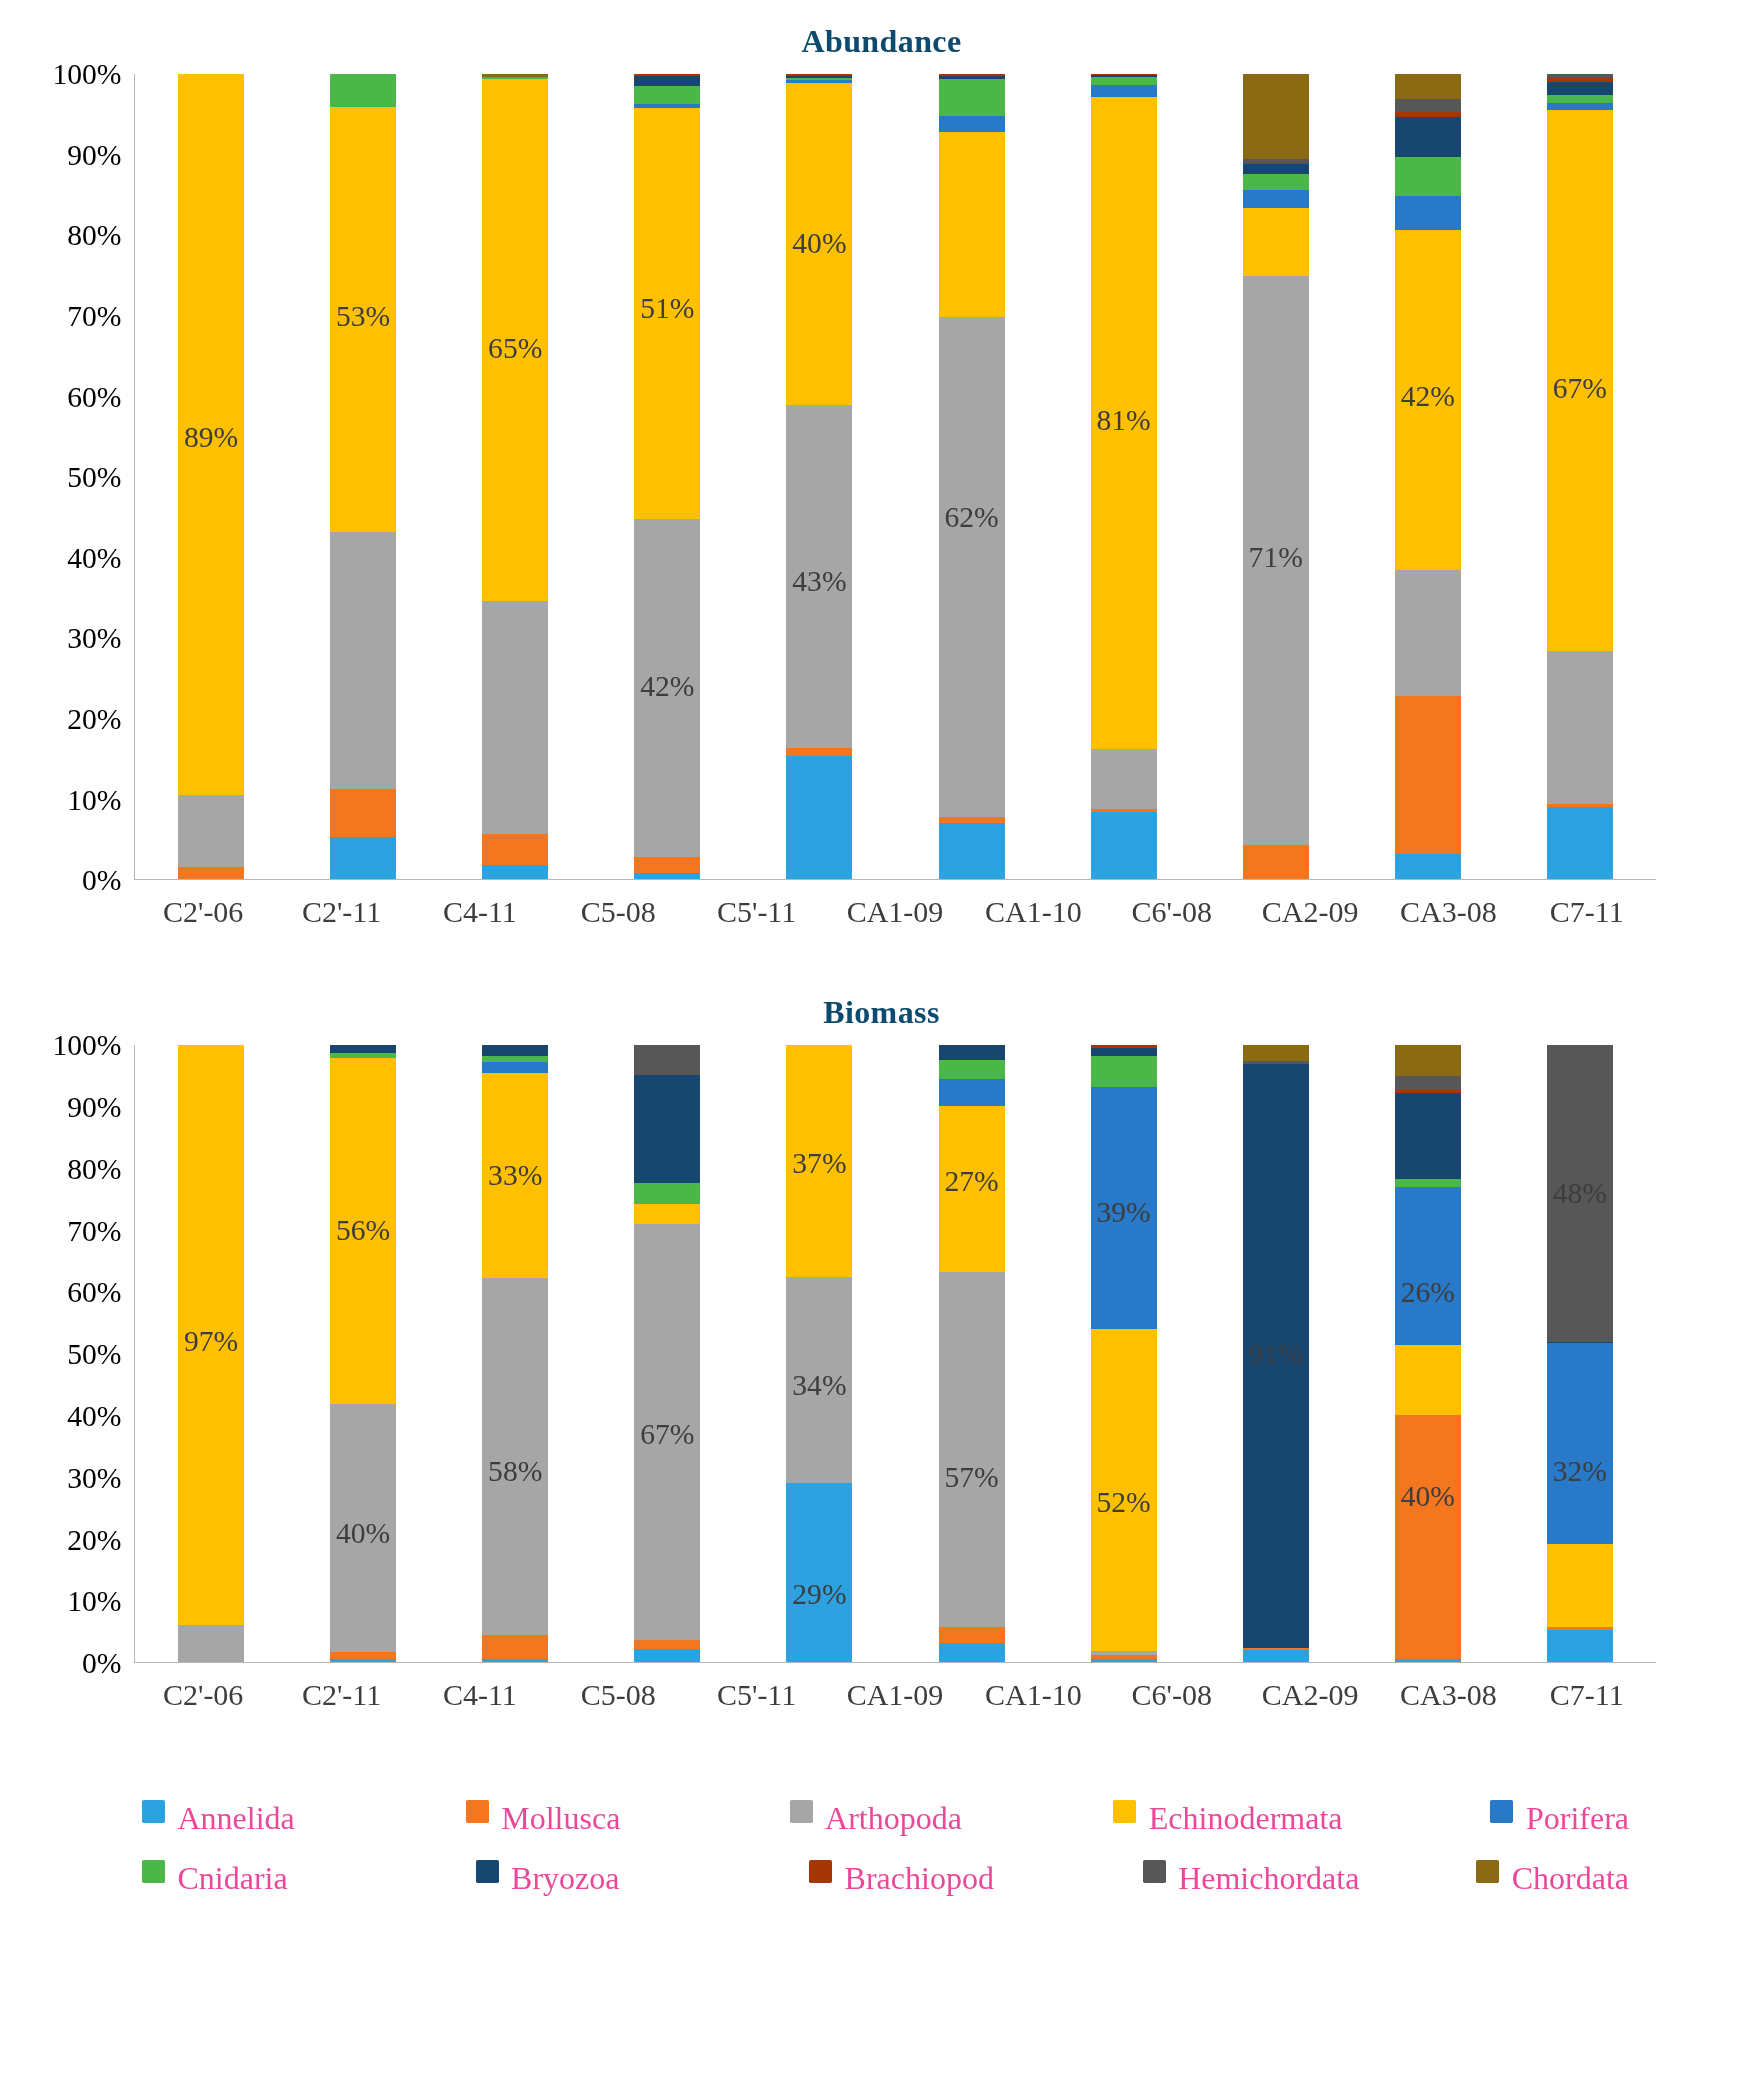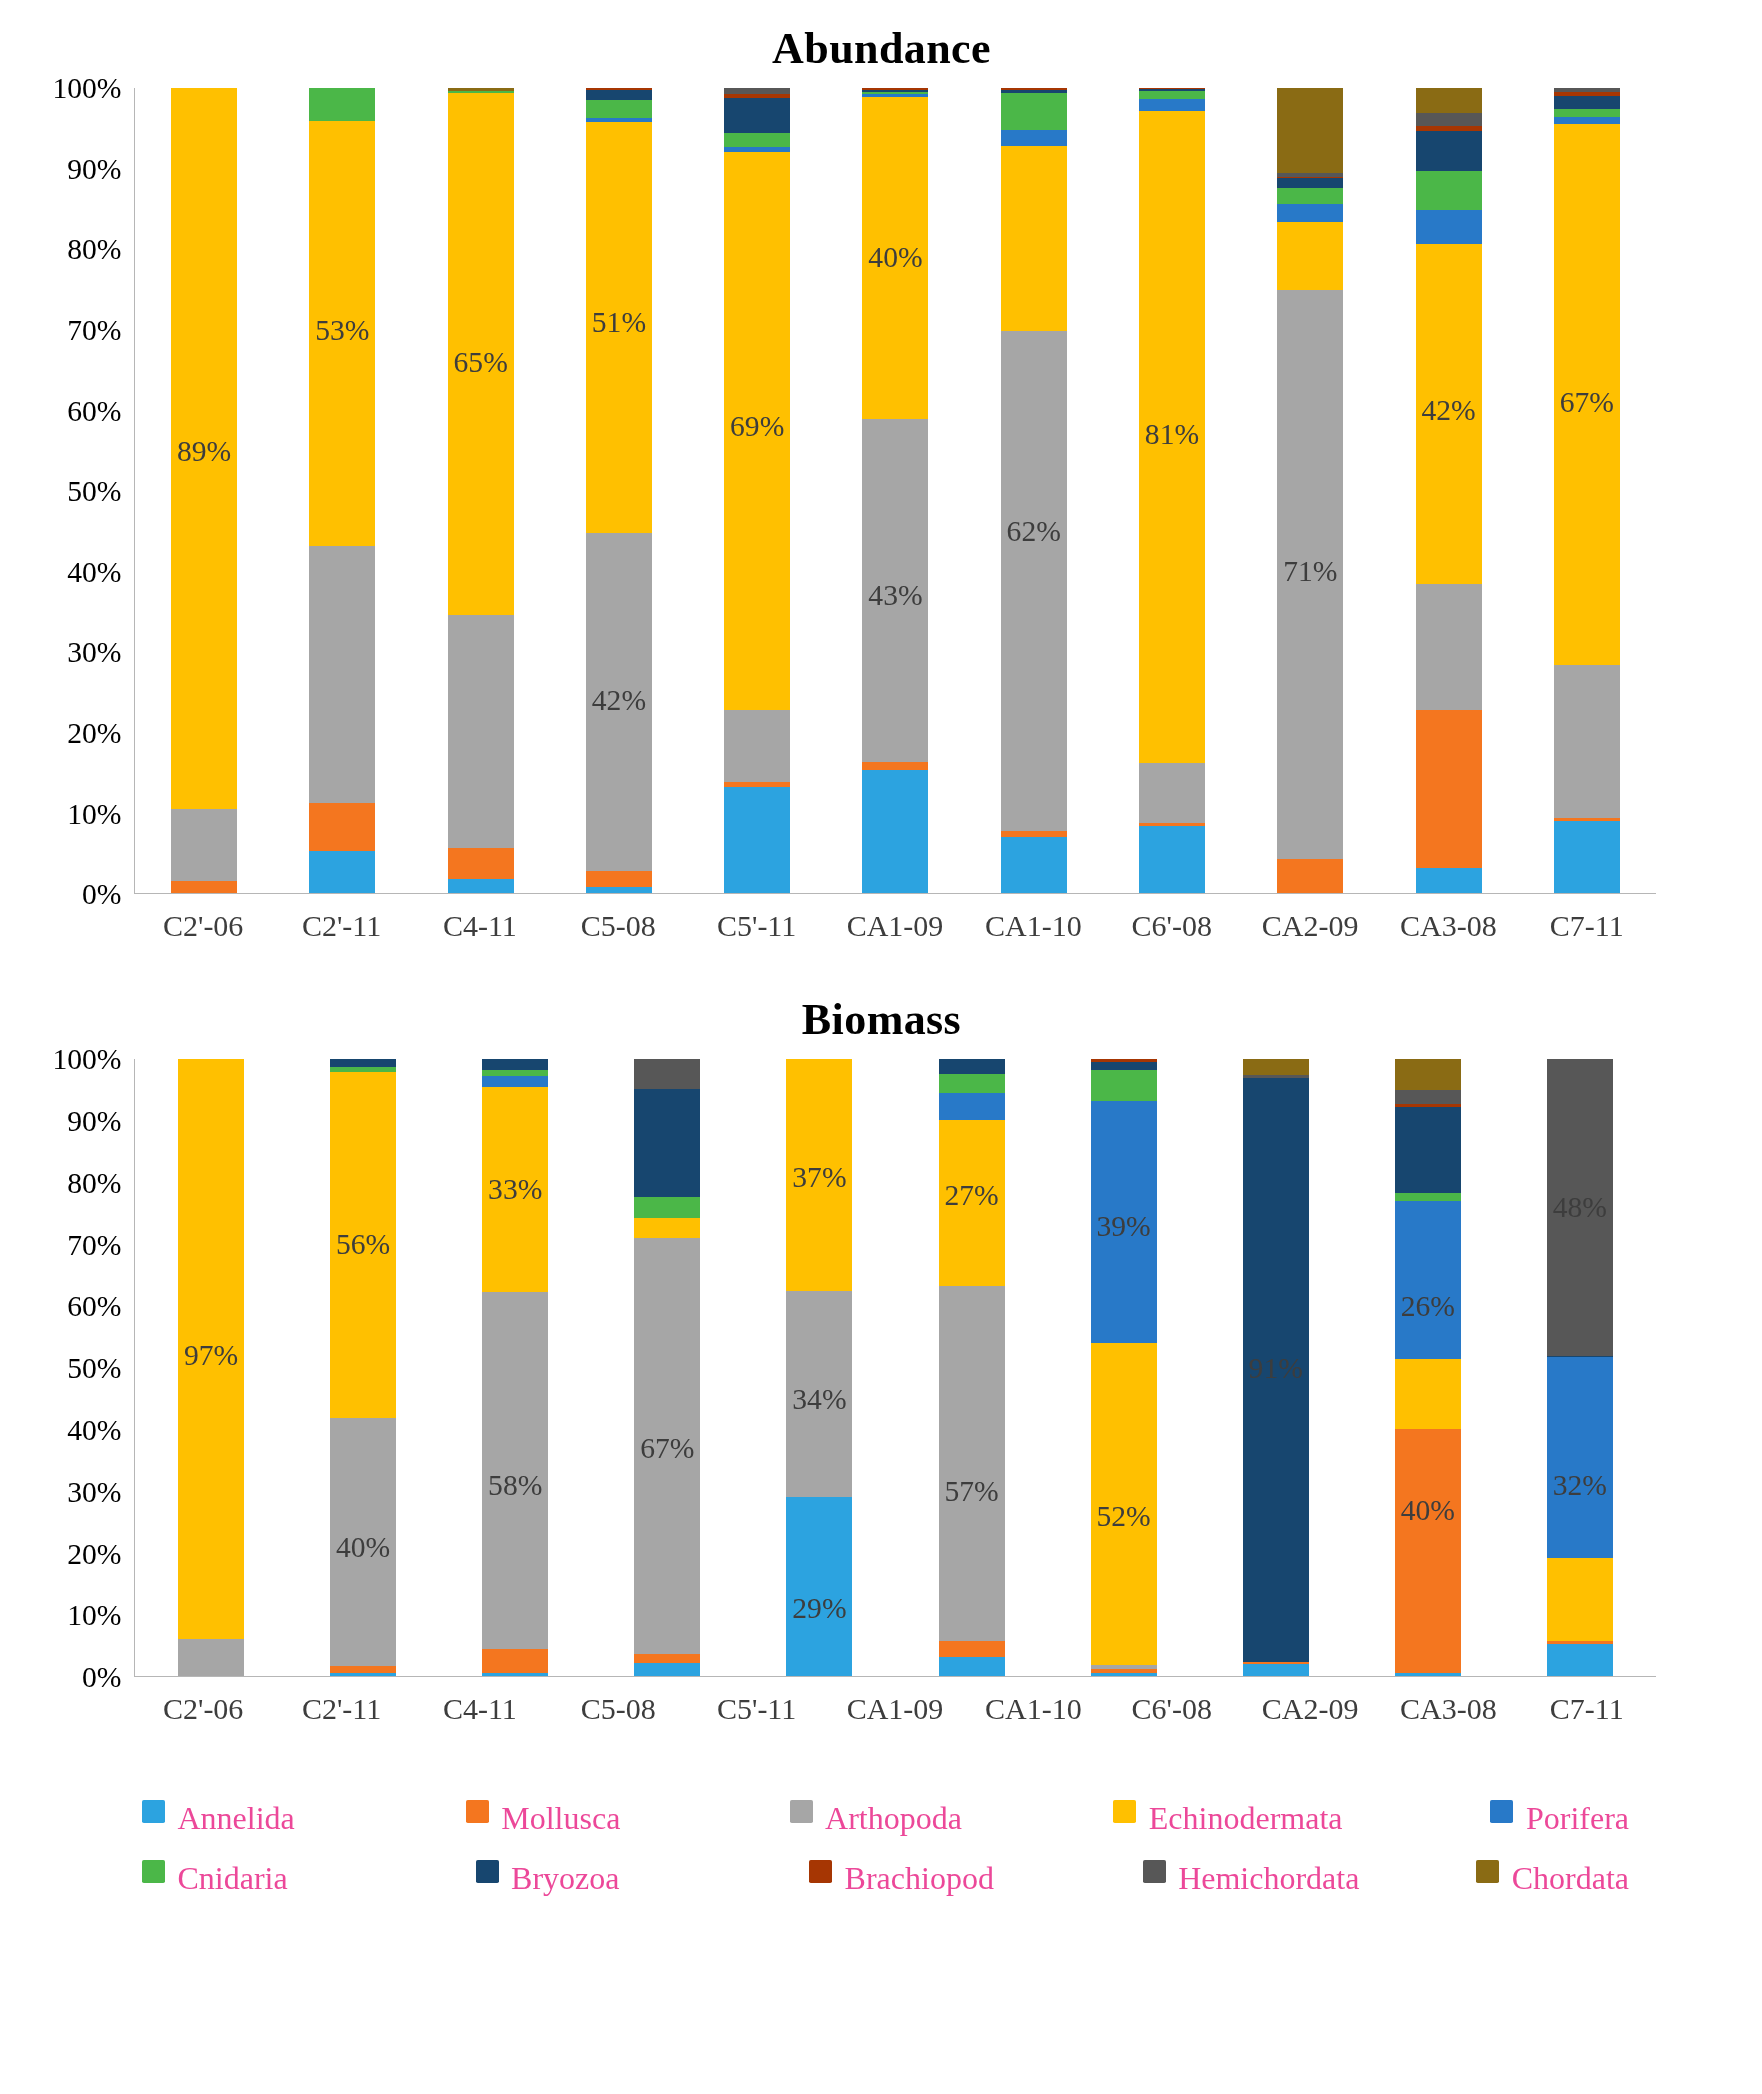"Abundance" .panel-title { color: #000000 -> #0c4a6e; font-size: 44px -> 32px }
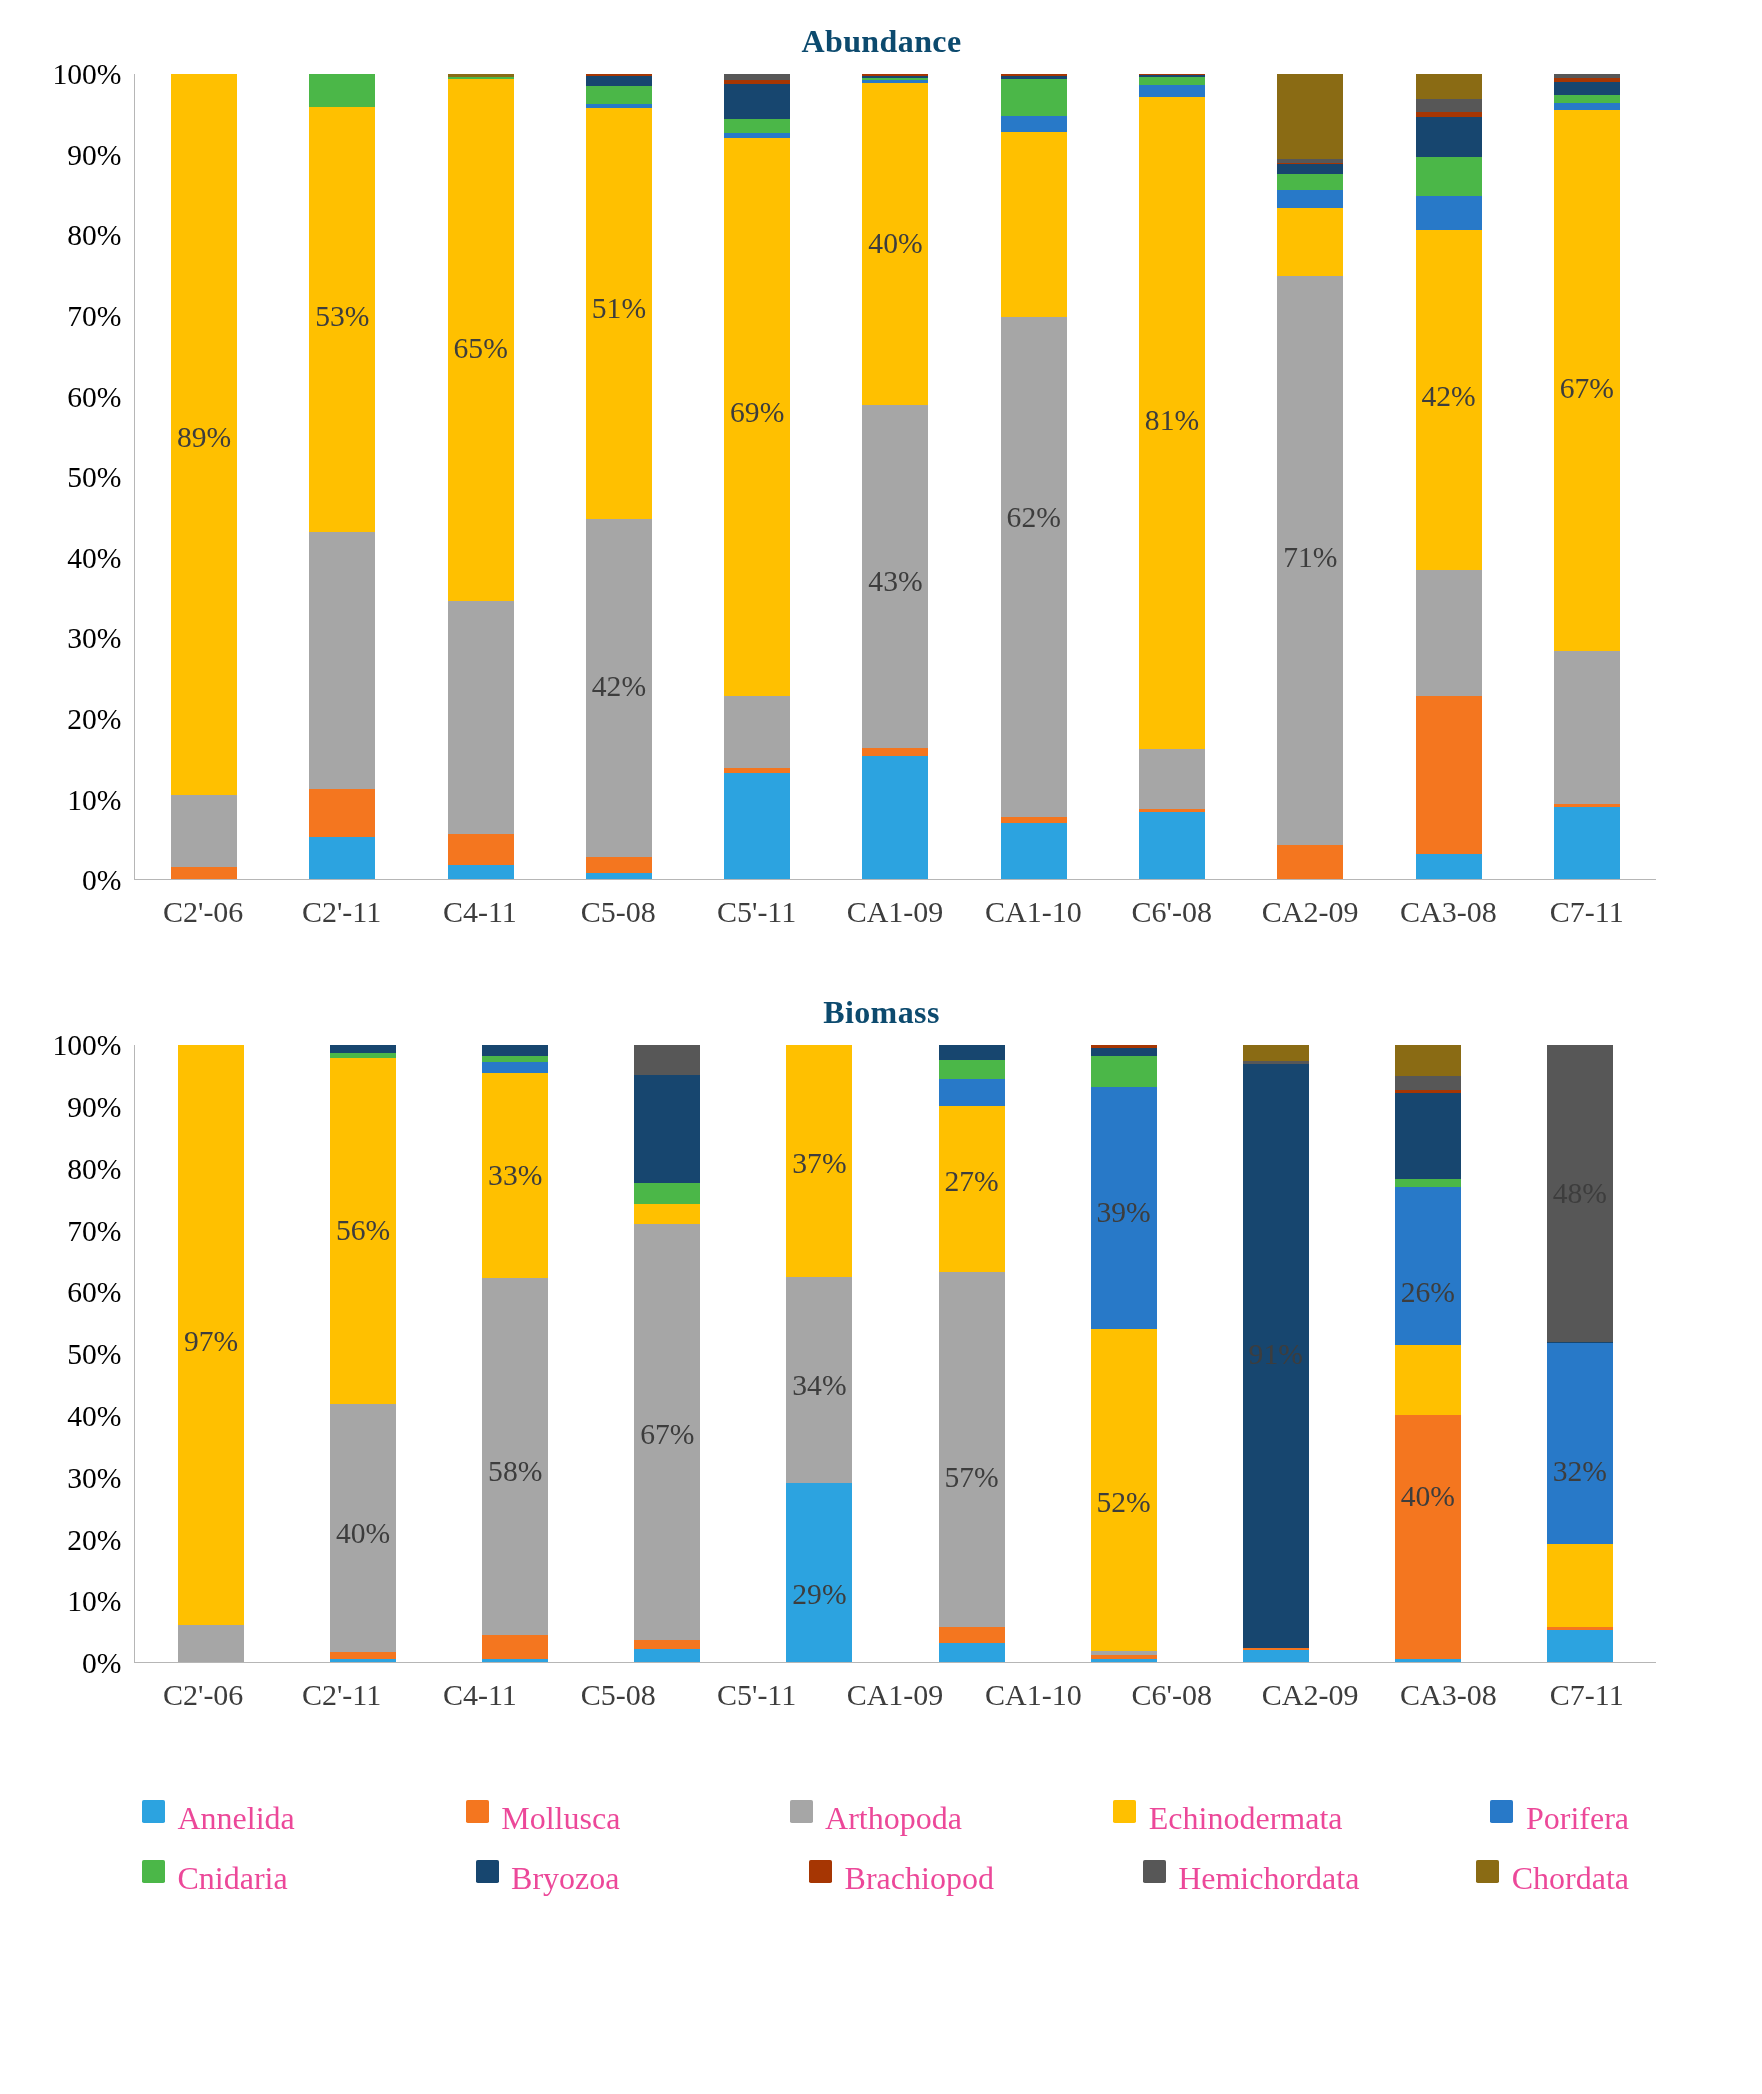"69%" div.bar-slot { html: <div> <div> <div></div> <div></div> <div></div> <div></div> <div></div> <div></div> <div></div> <div></div> <div></div> </div> <div>69%</div> </div> -> none }
